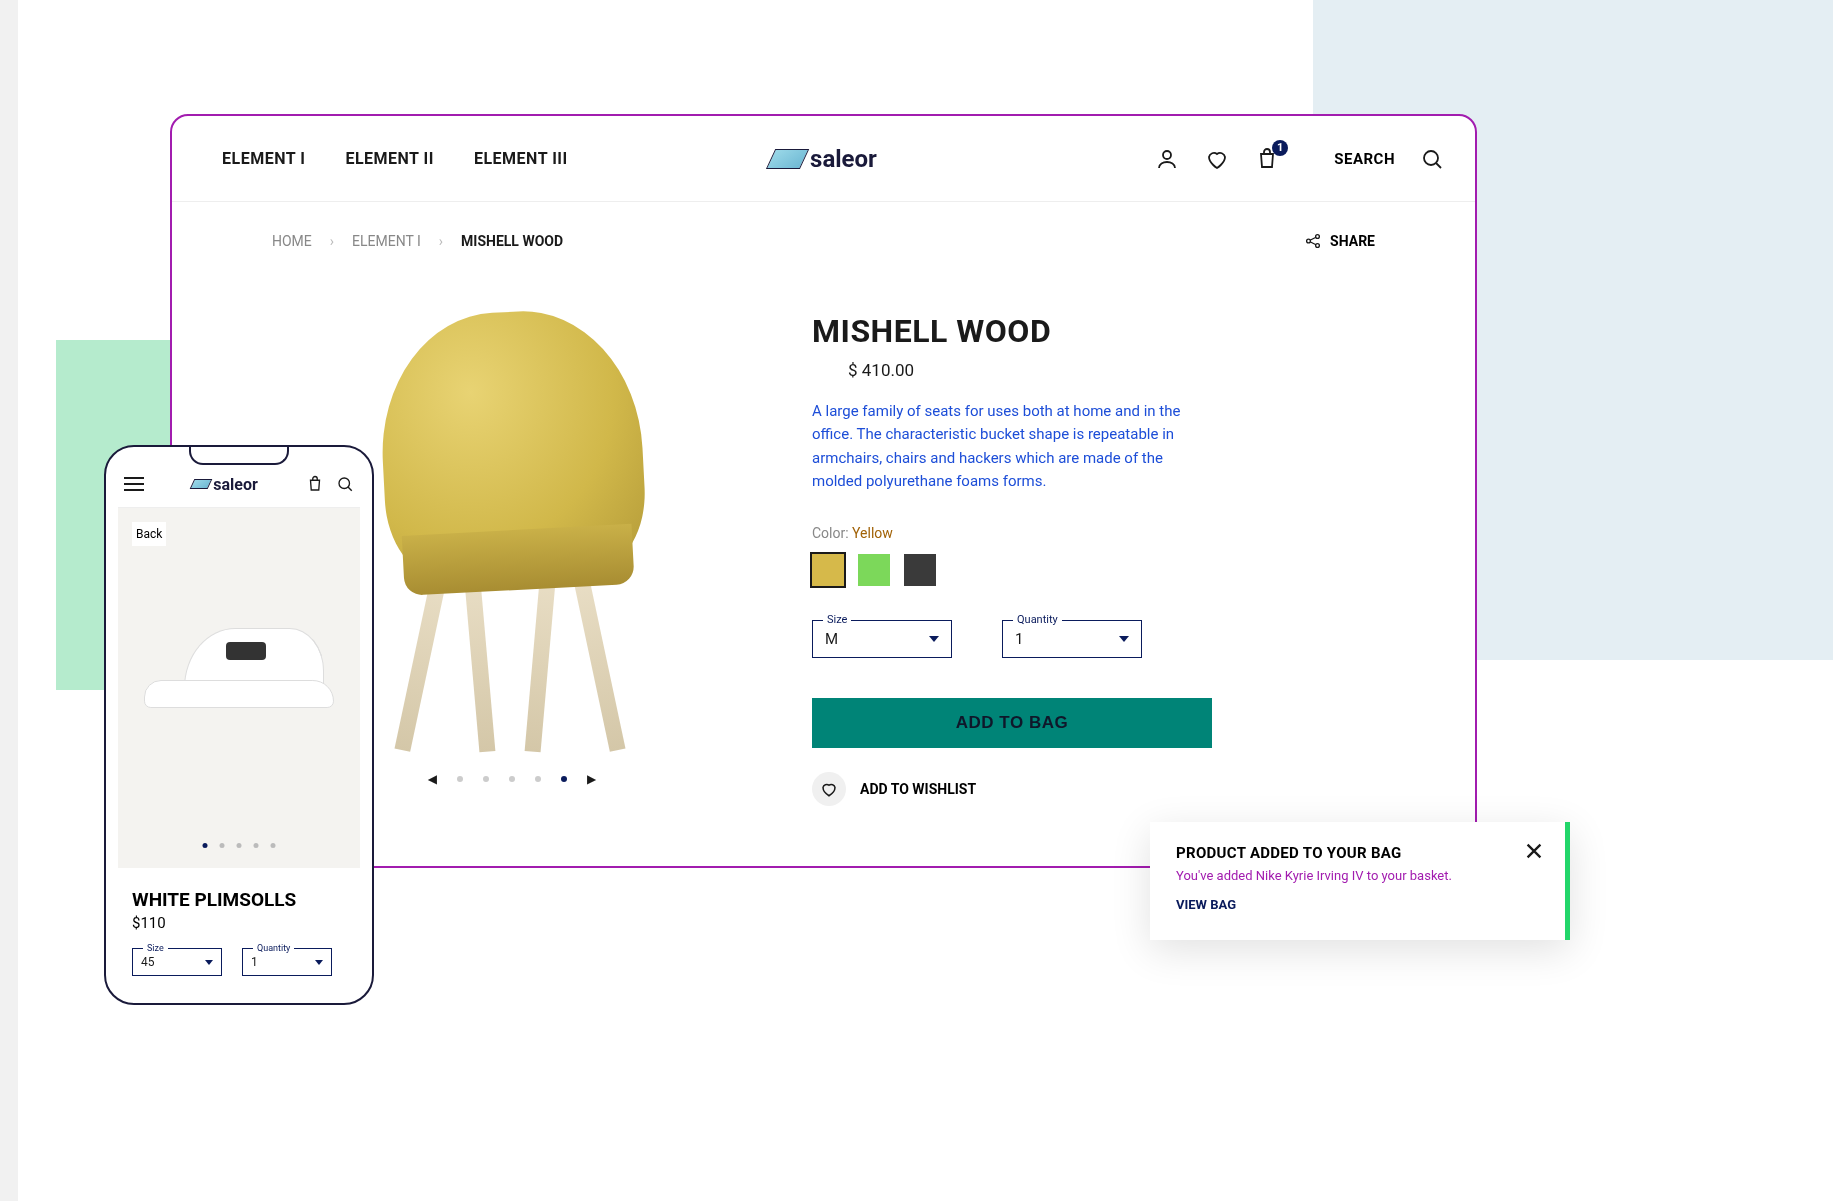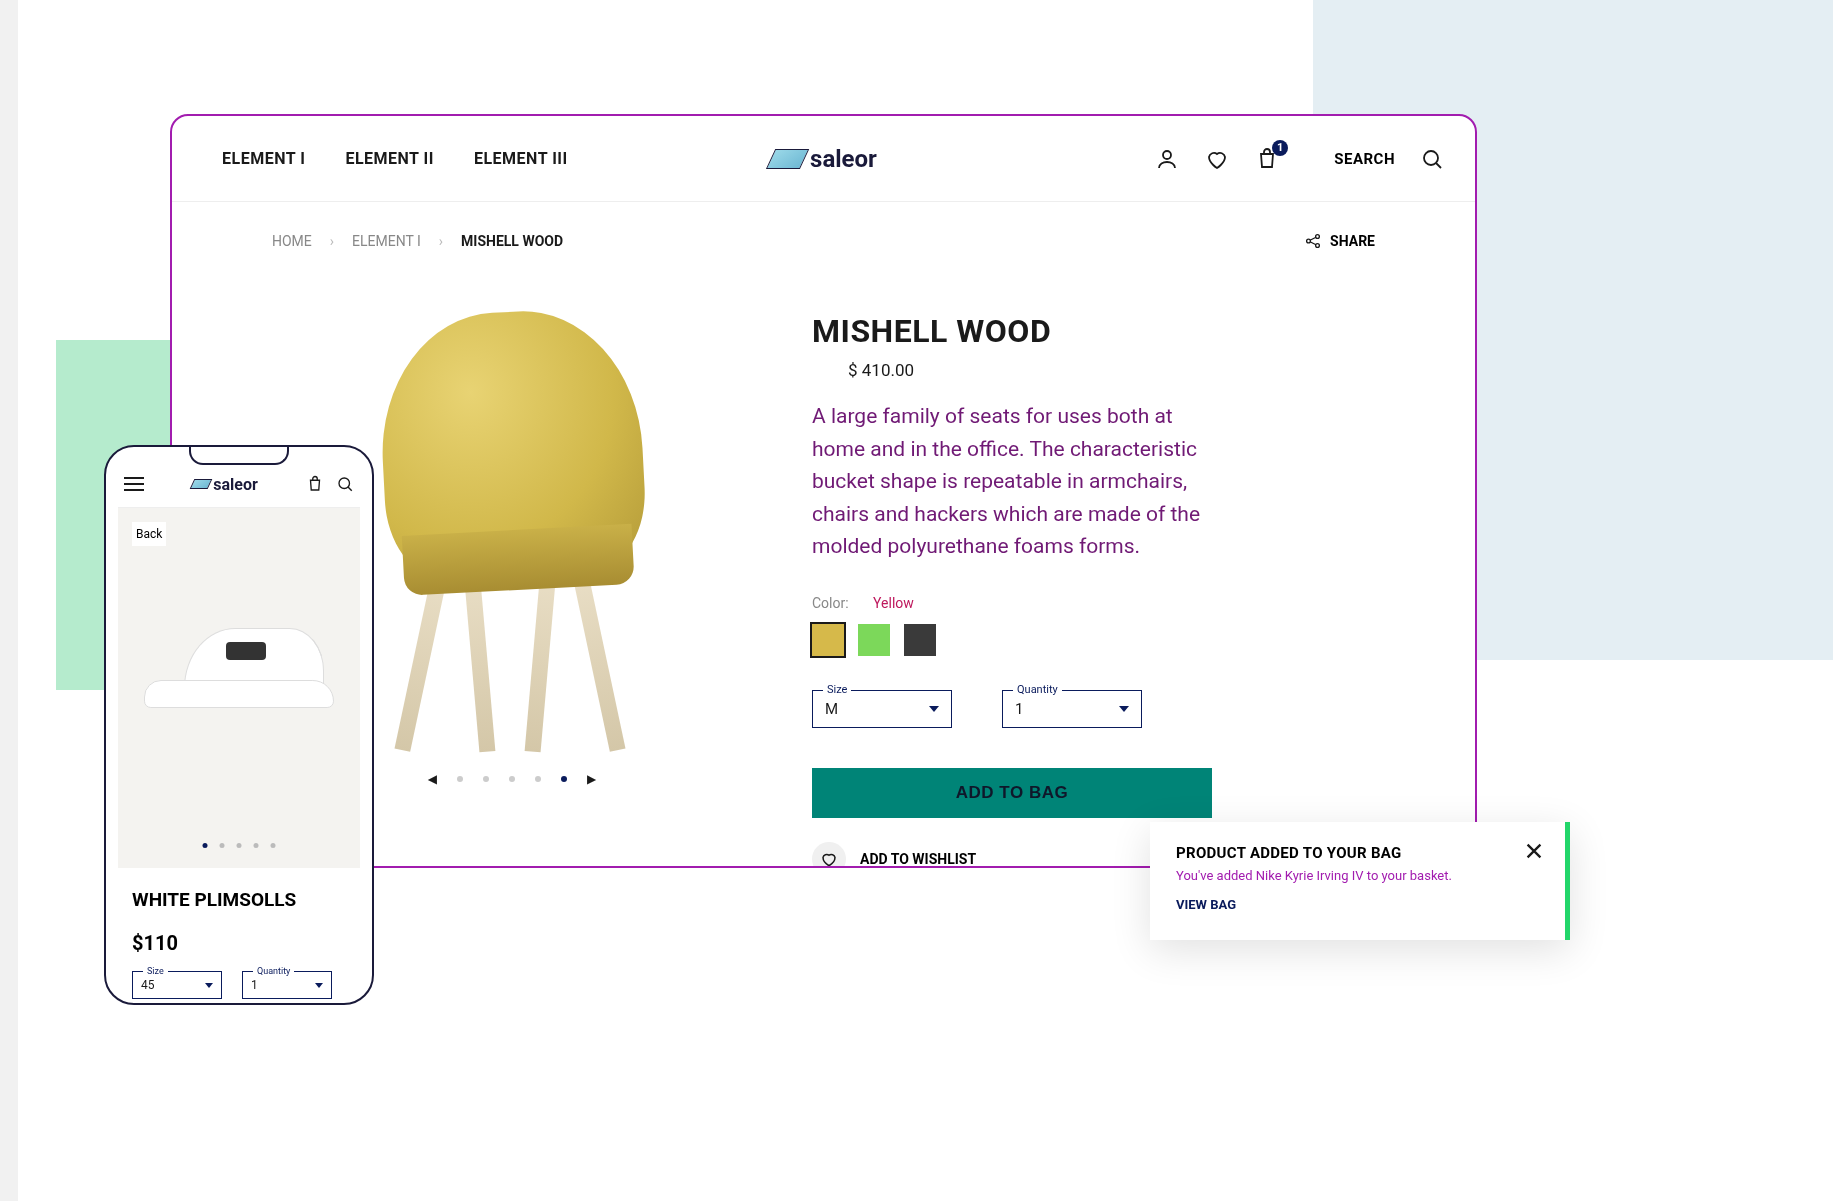"A large family of seats" .product-desc { color: #701a75 -> #1d4ed8; font-size: 21px -> 15px }
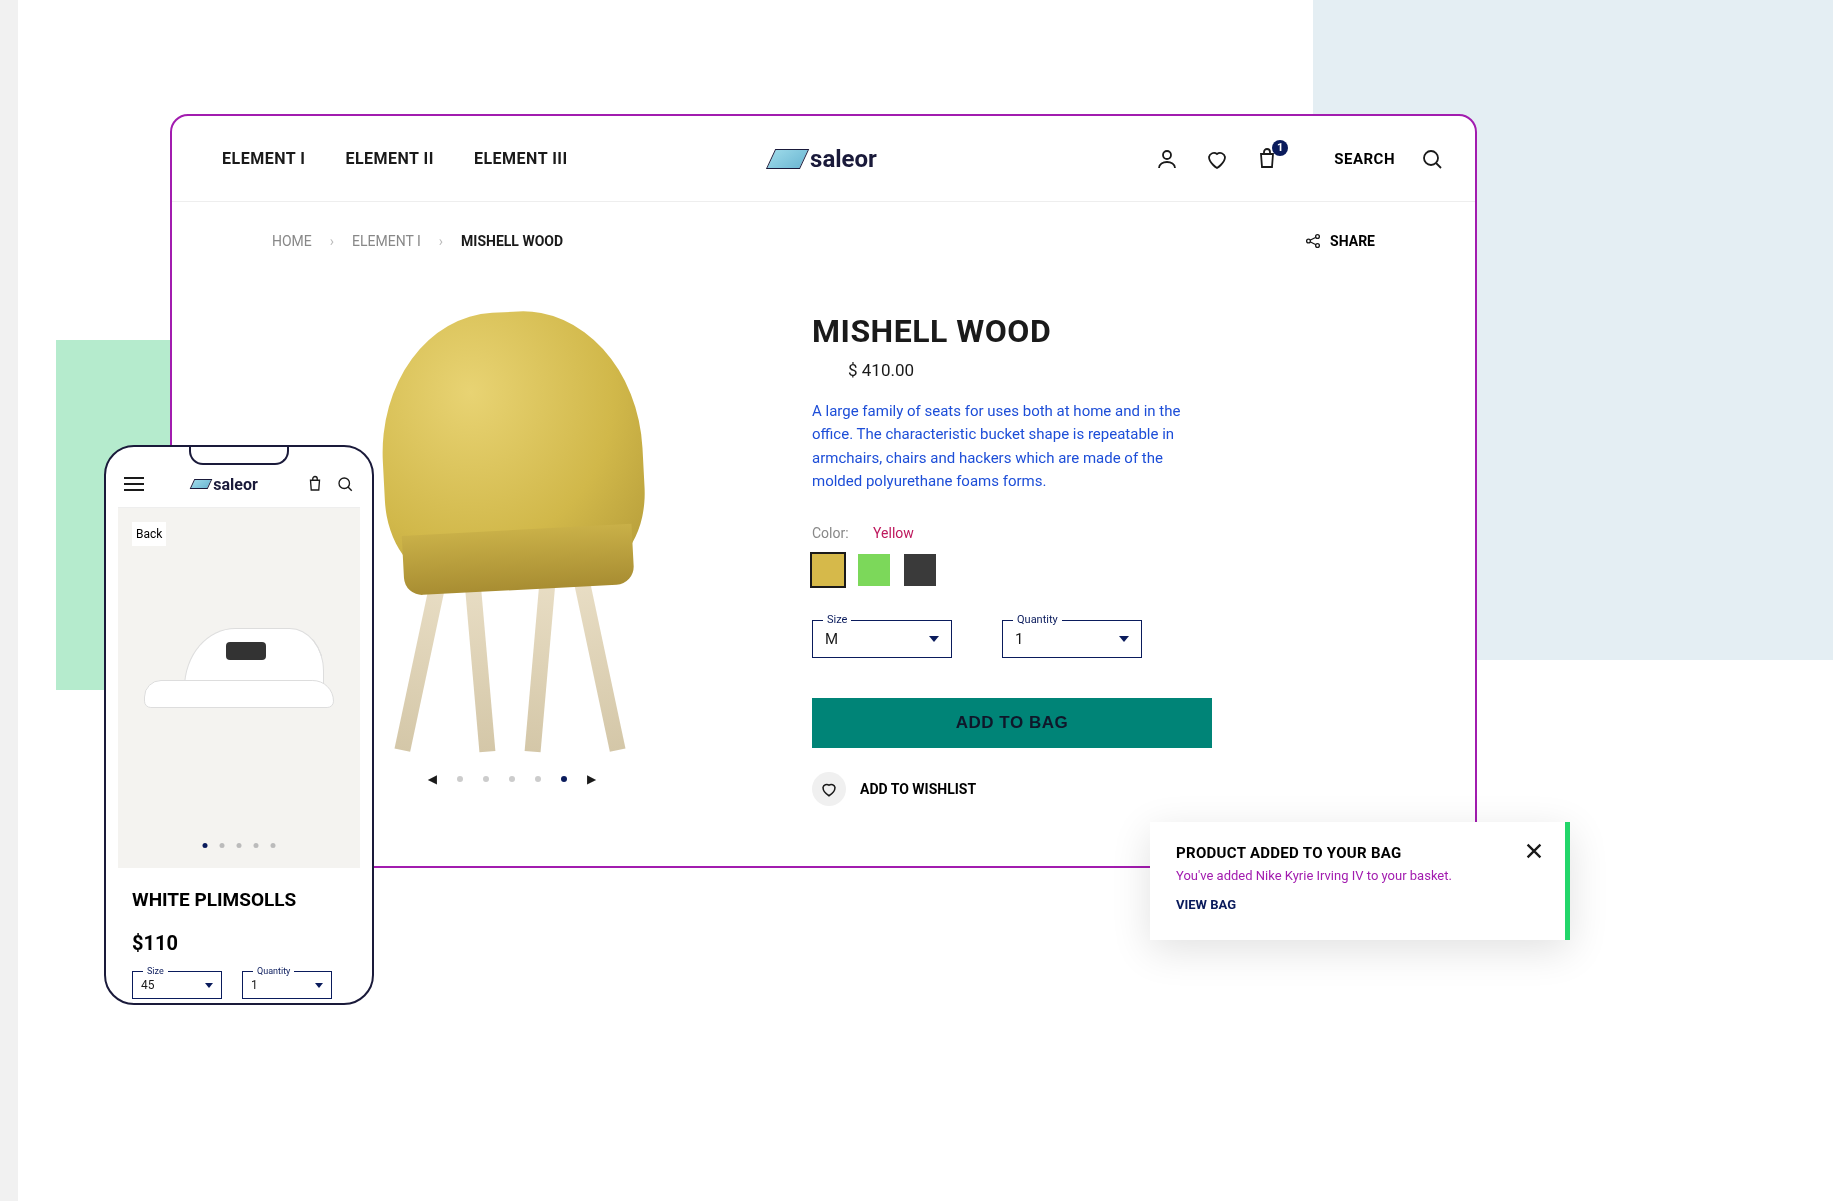"Yellow" .opt-label .val { color: #be185d -> #a16207; margin-left: 21px -> 0 }
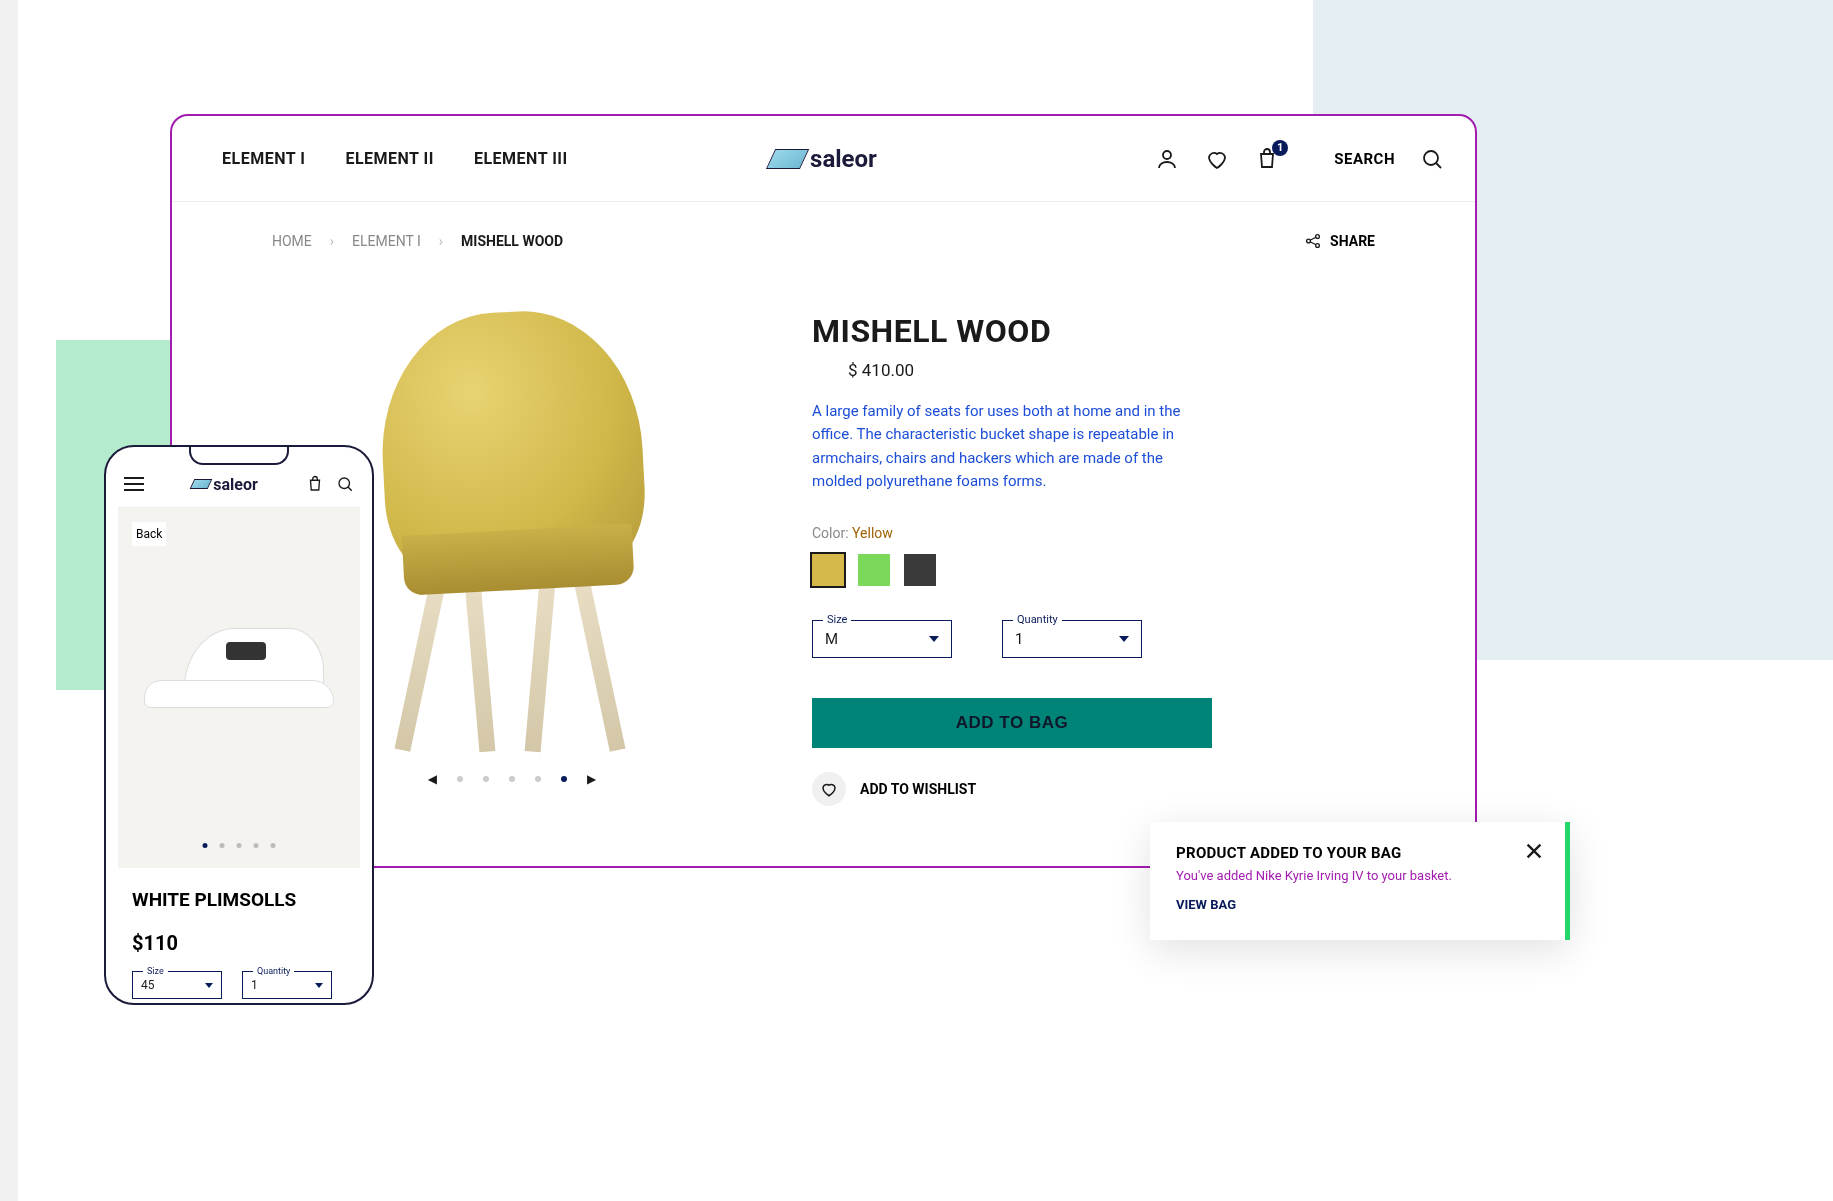"$110" .m-price { font-size: 20px -> 15px; font-weight: bold -> none; margin-top: 20px -> 3px }
